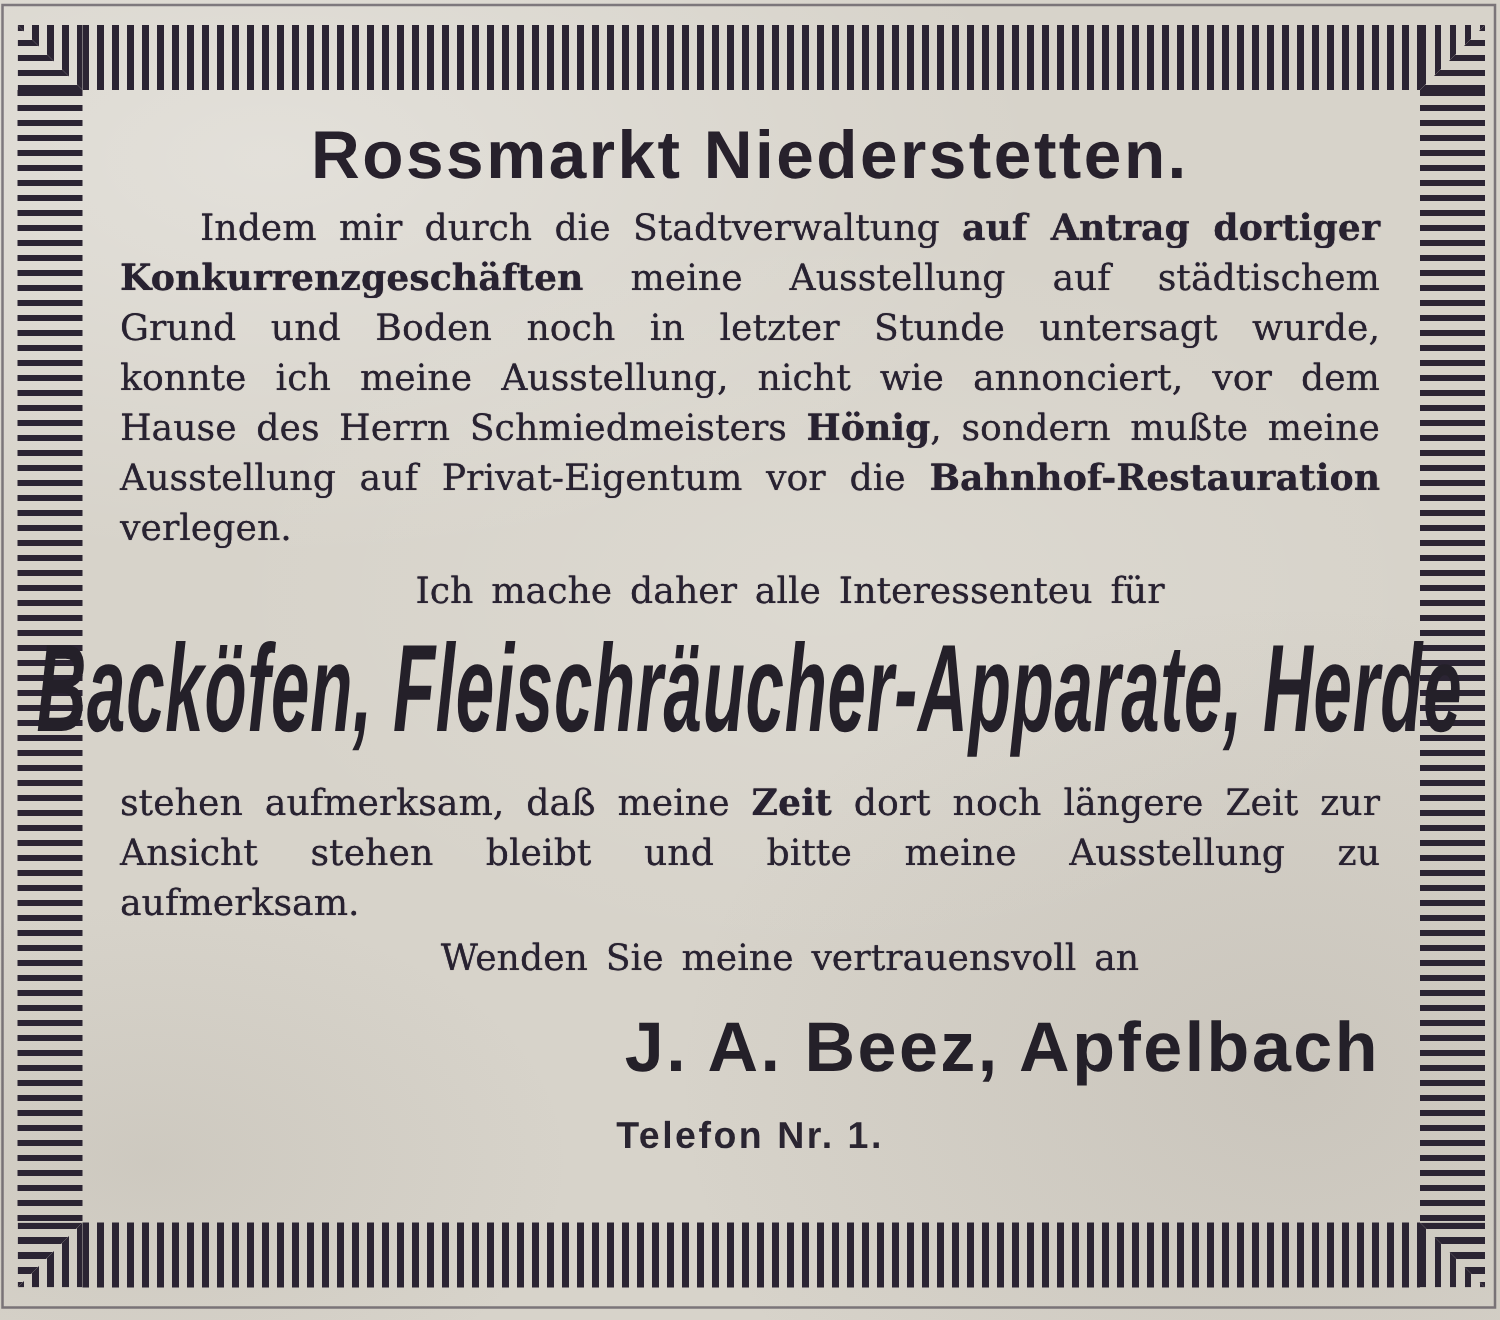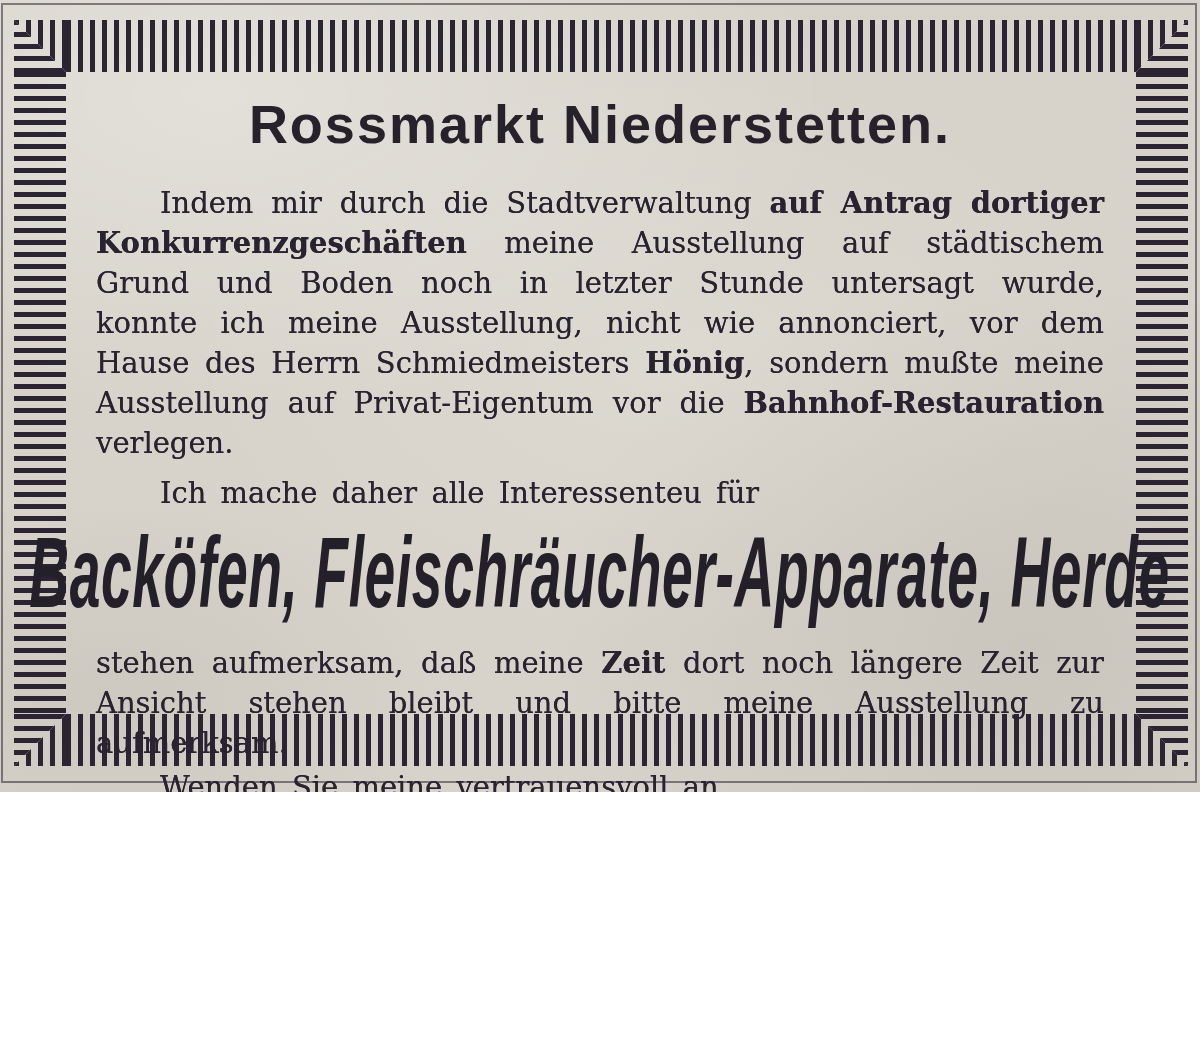"Rossmarkt Niederstetten." .page { height: 792px -> 1056px }
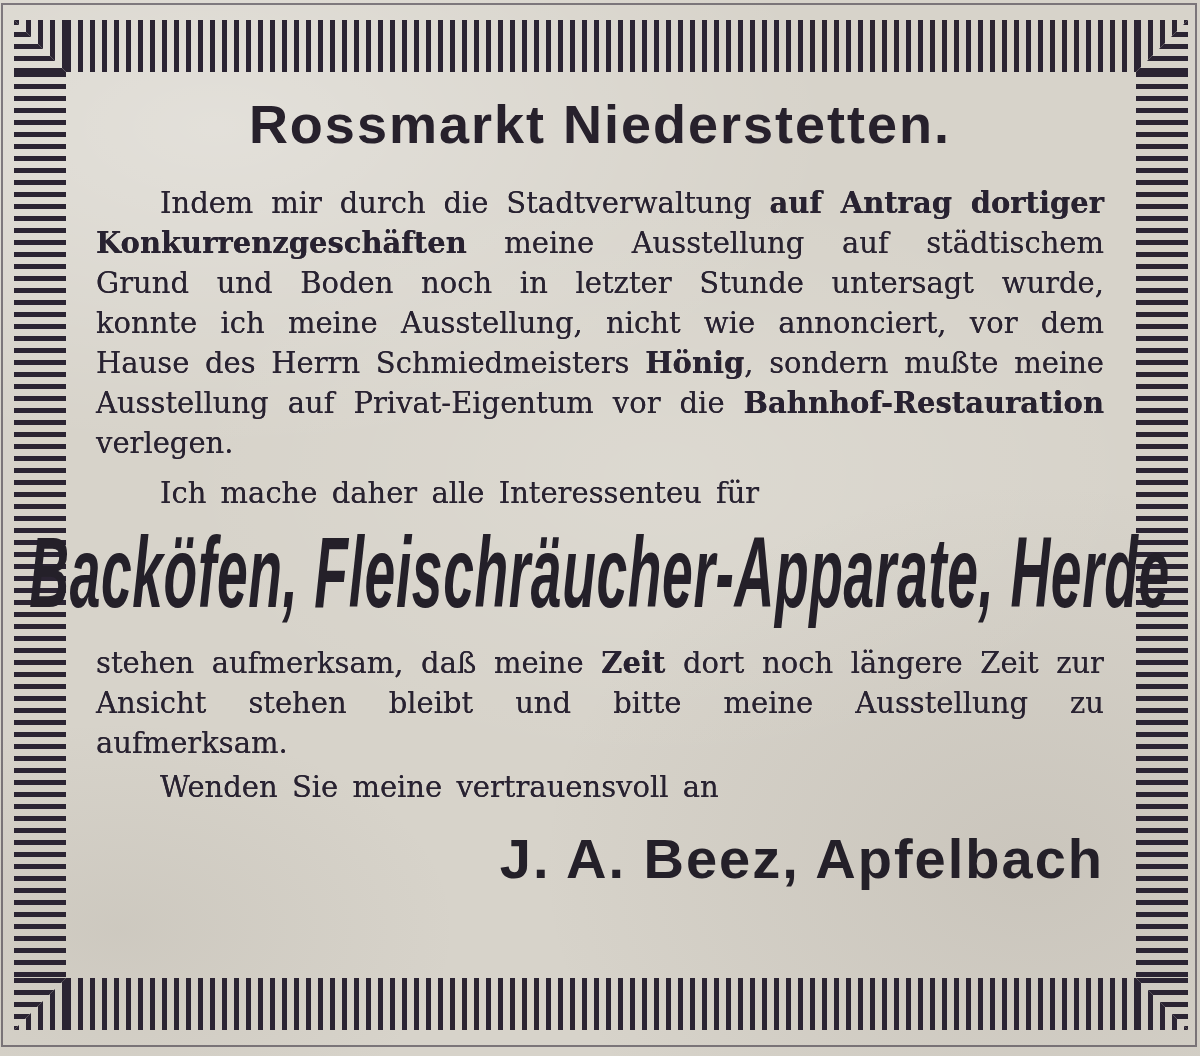"Indem mir durch die Stadtverwaltung" .para-intro { margin-top: 29px -> 8px }
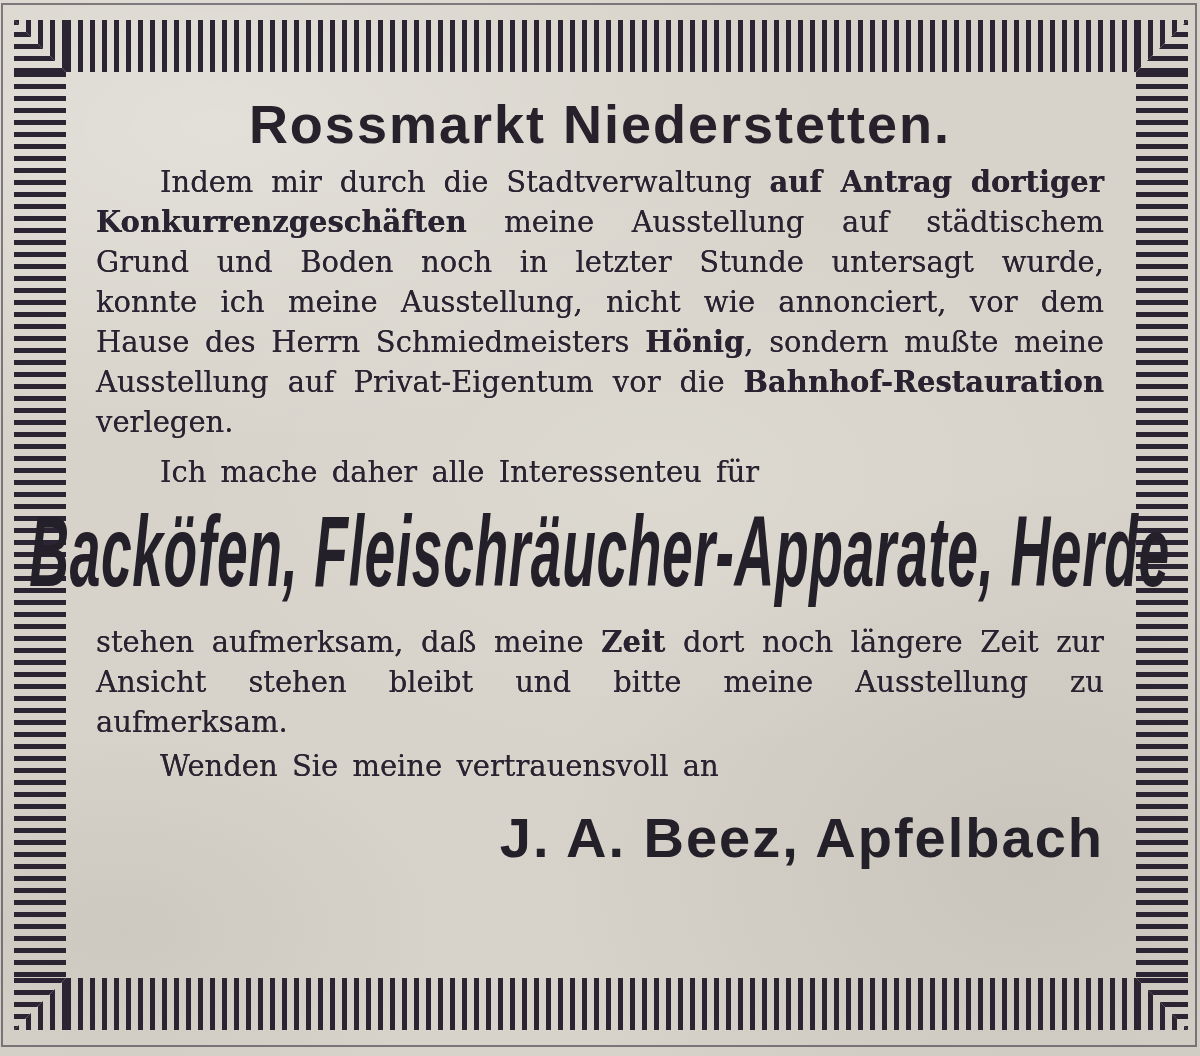"Ich mache daher alle Interessenteu" .body-text { text-align: none -> center }
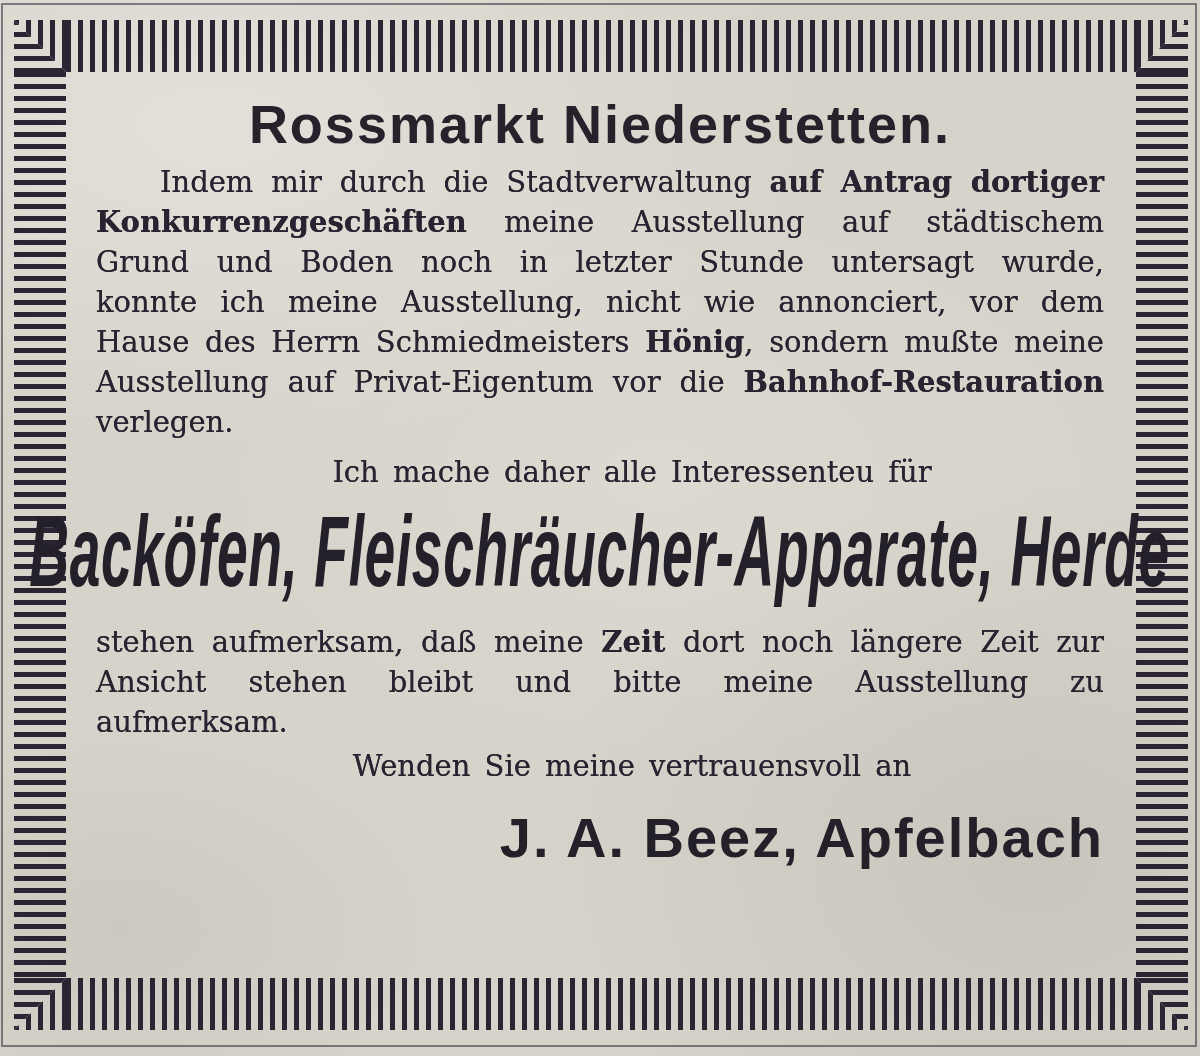"Telefon Nr. 1." div.phone { html: none -> <div>Telefon Nr. 1.</div> }
